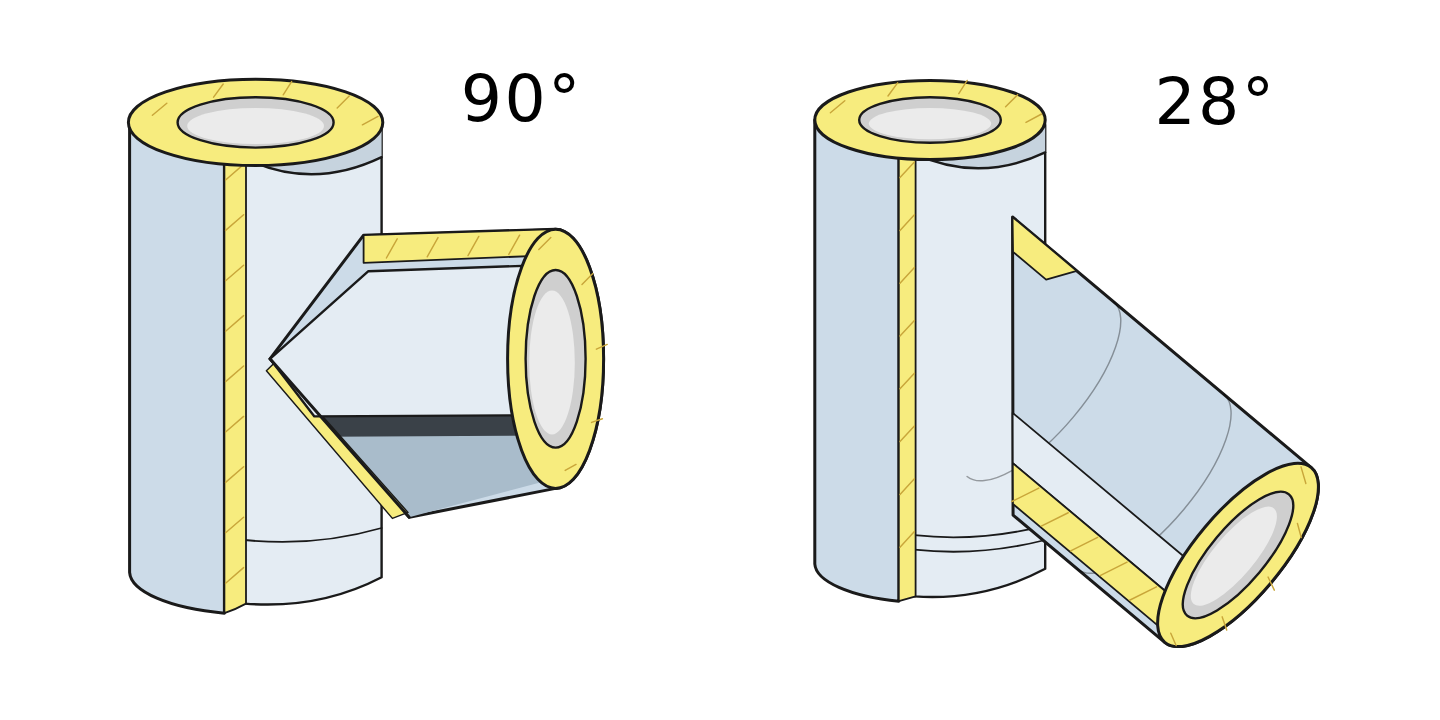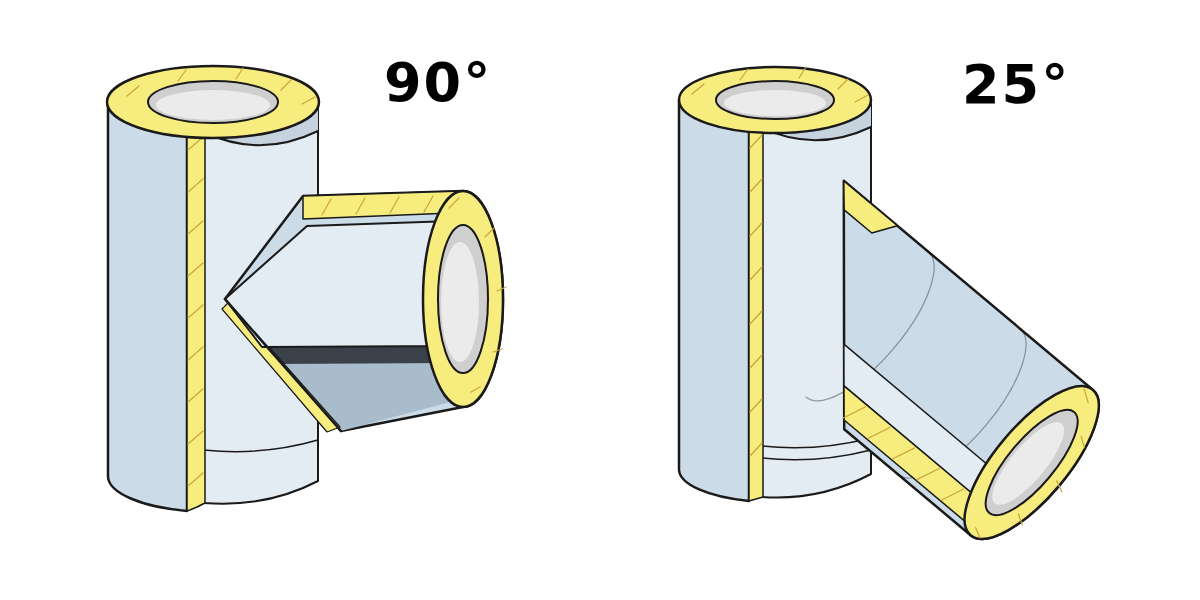"90°" .angle { font-weight: 700 -> 400 }
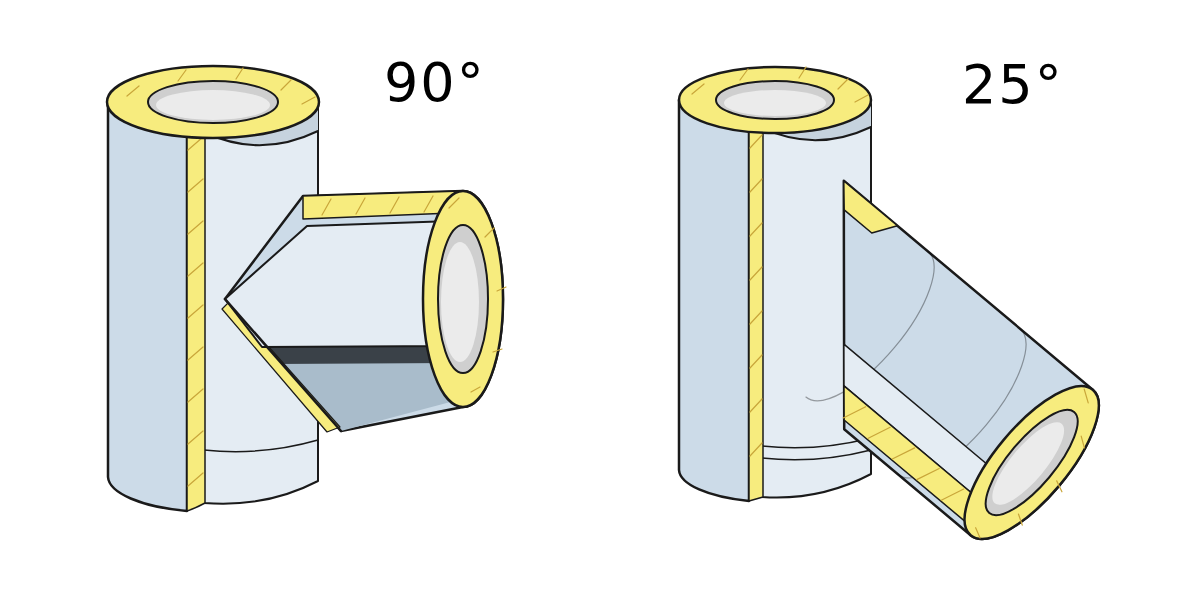"25°" div.angle { text: 25 -> 28 }
